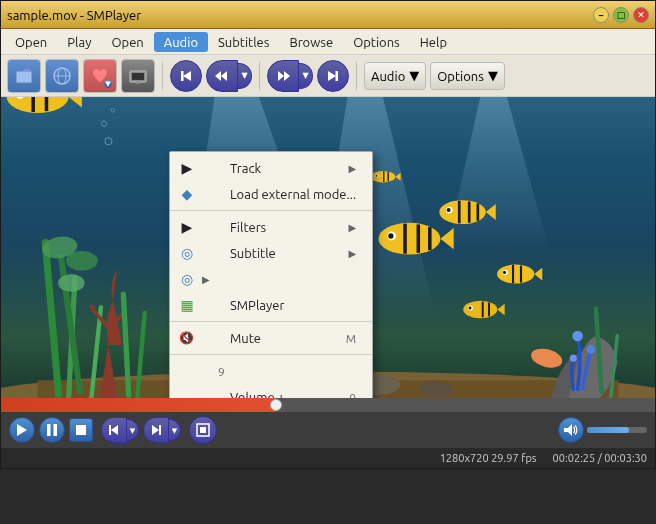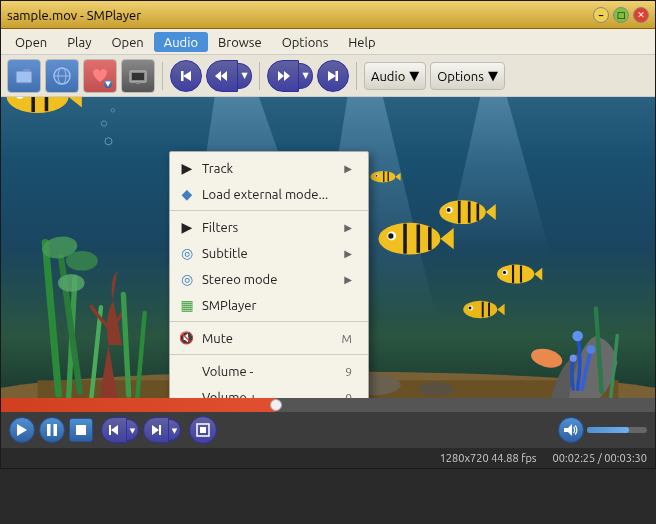"Subtitles" div.menu-item { html: none -> <div>Subtitles</div> }
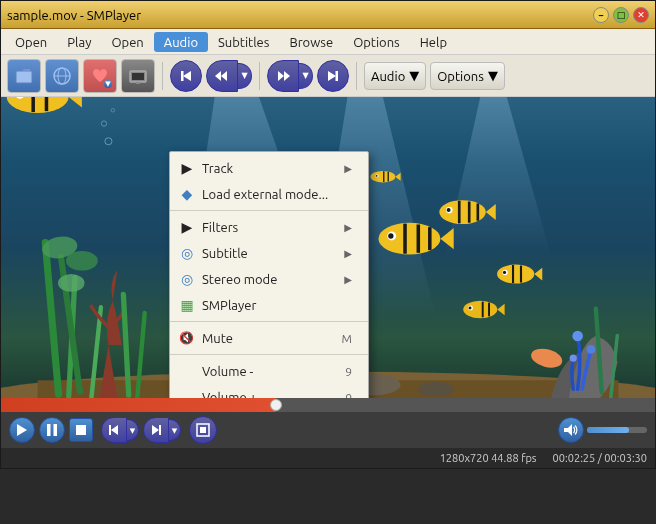"Track" .dropdown-item-label { margin-left: none -> 28px }
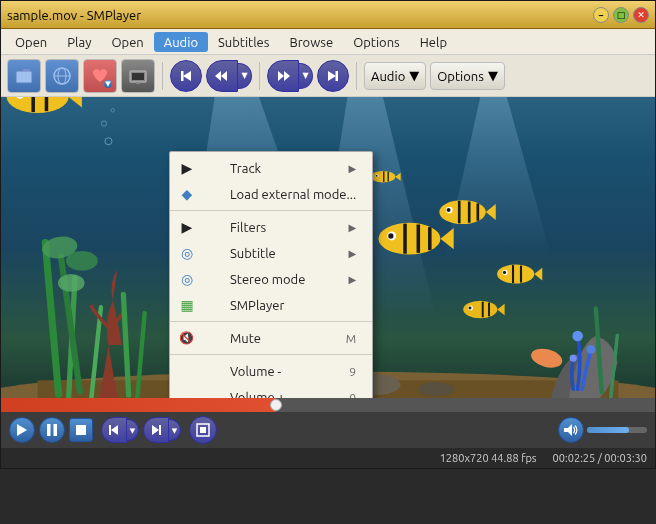"Stereo mode" span.dropdown-item-label { html: <span>Stereo mode</span> -> none }
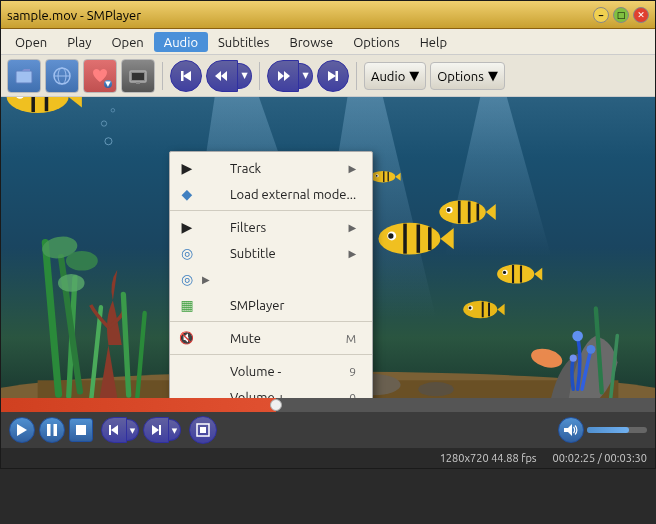"Volume -" span.dropdown-item-label { html: <span>Volume -</span> -> none }
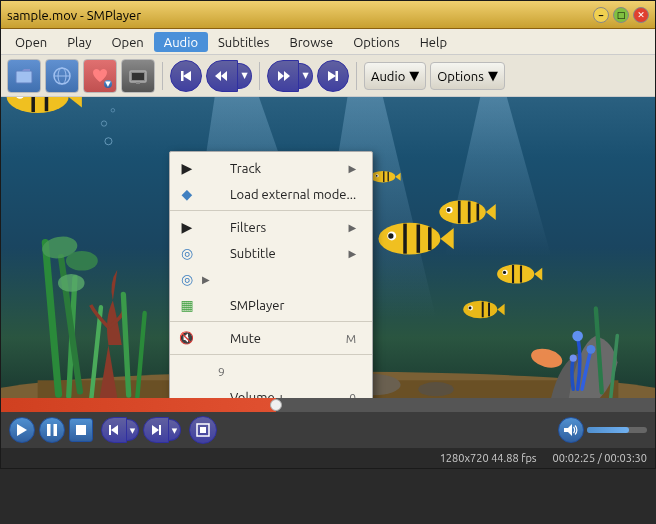"44.88 fps" span { text: 44.88 -> 29.97 }
